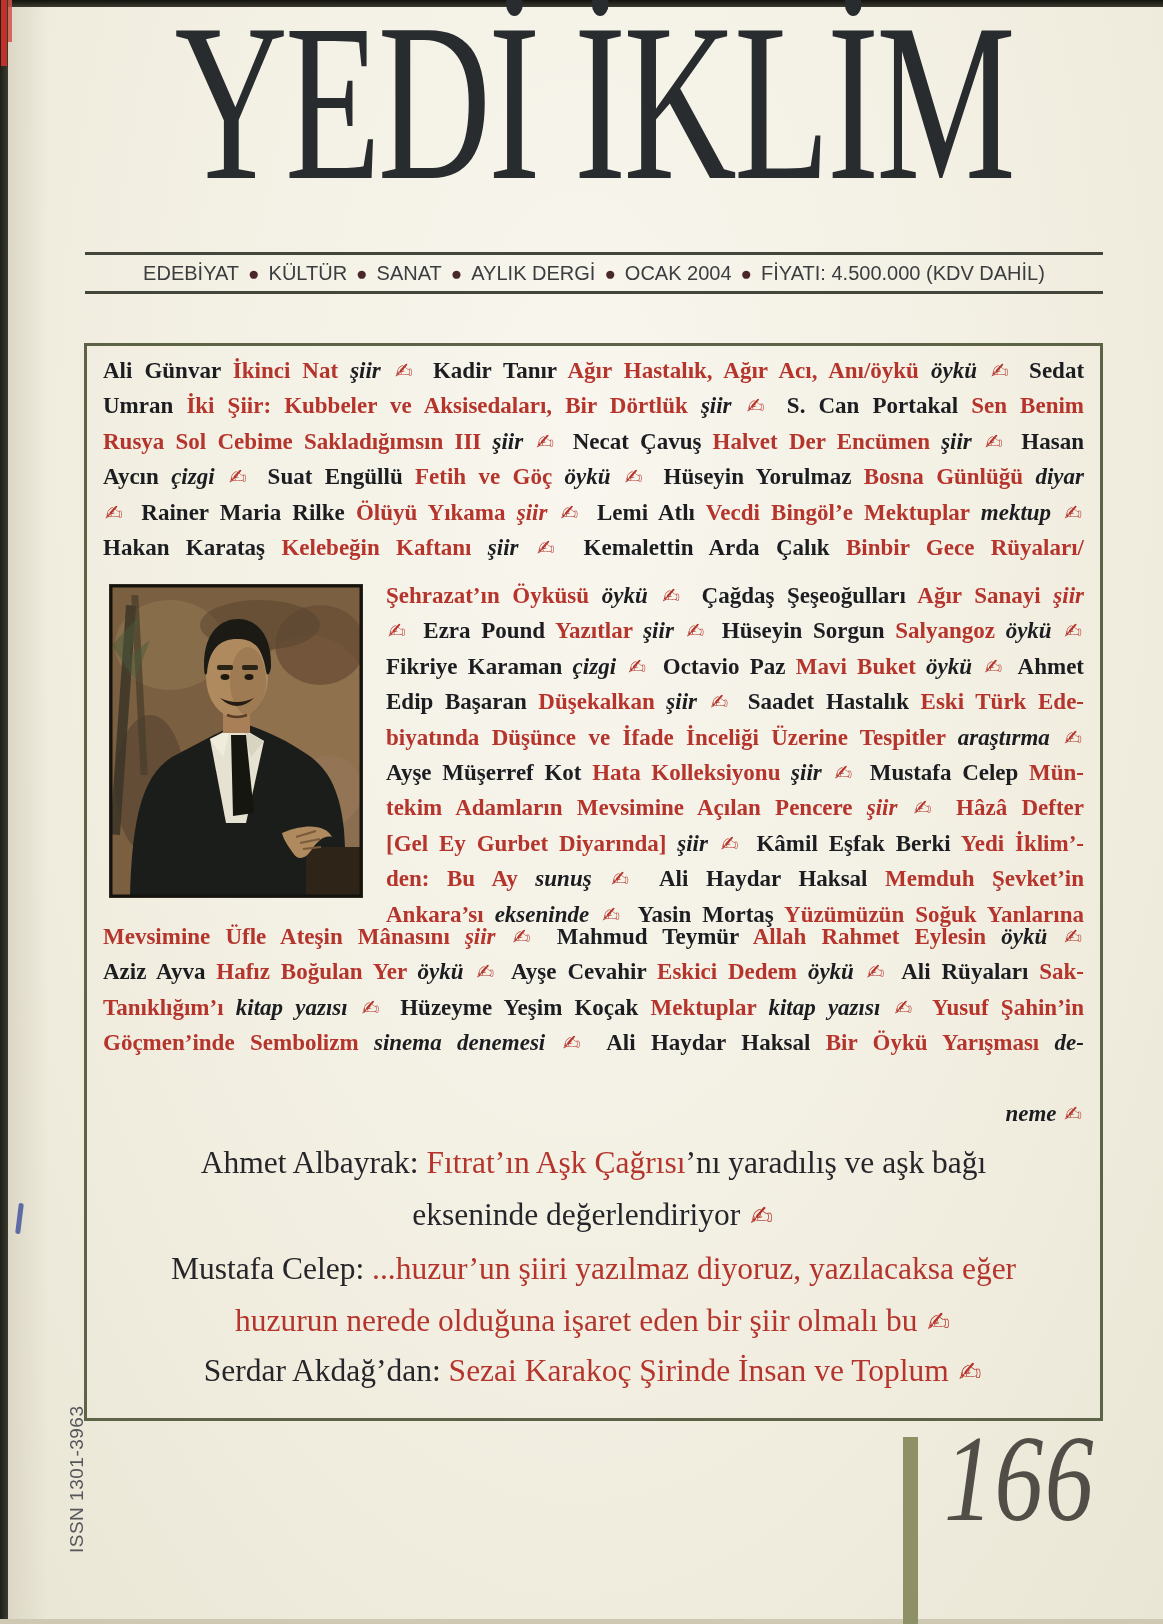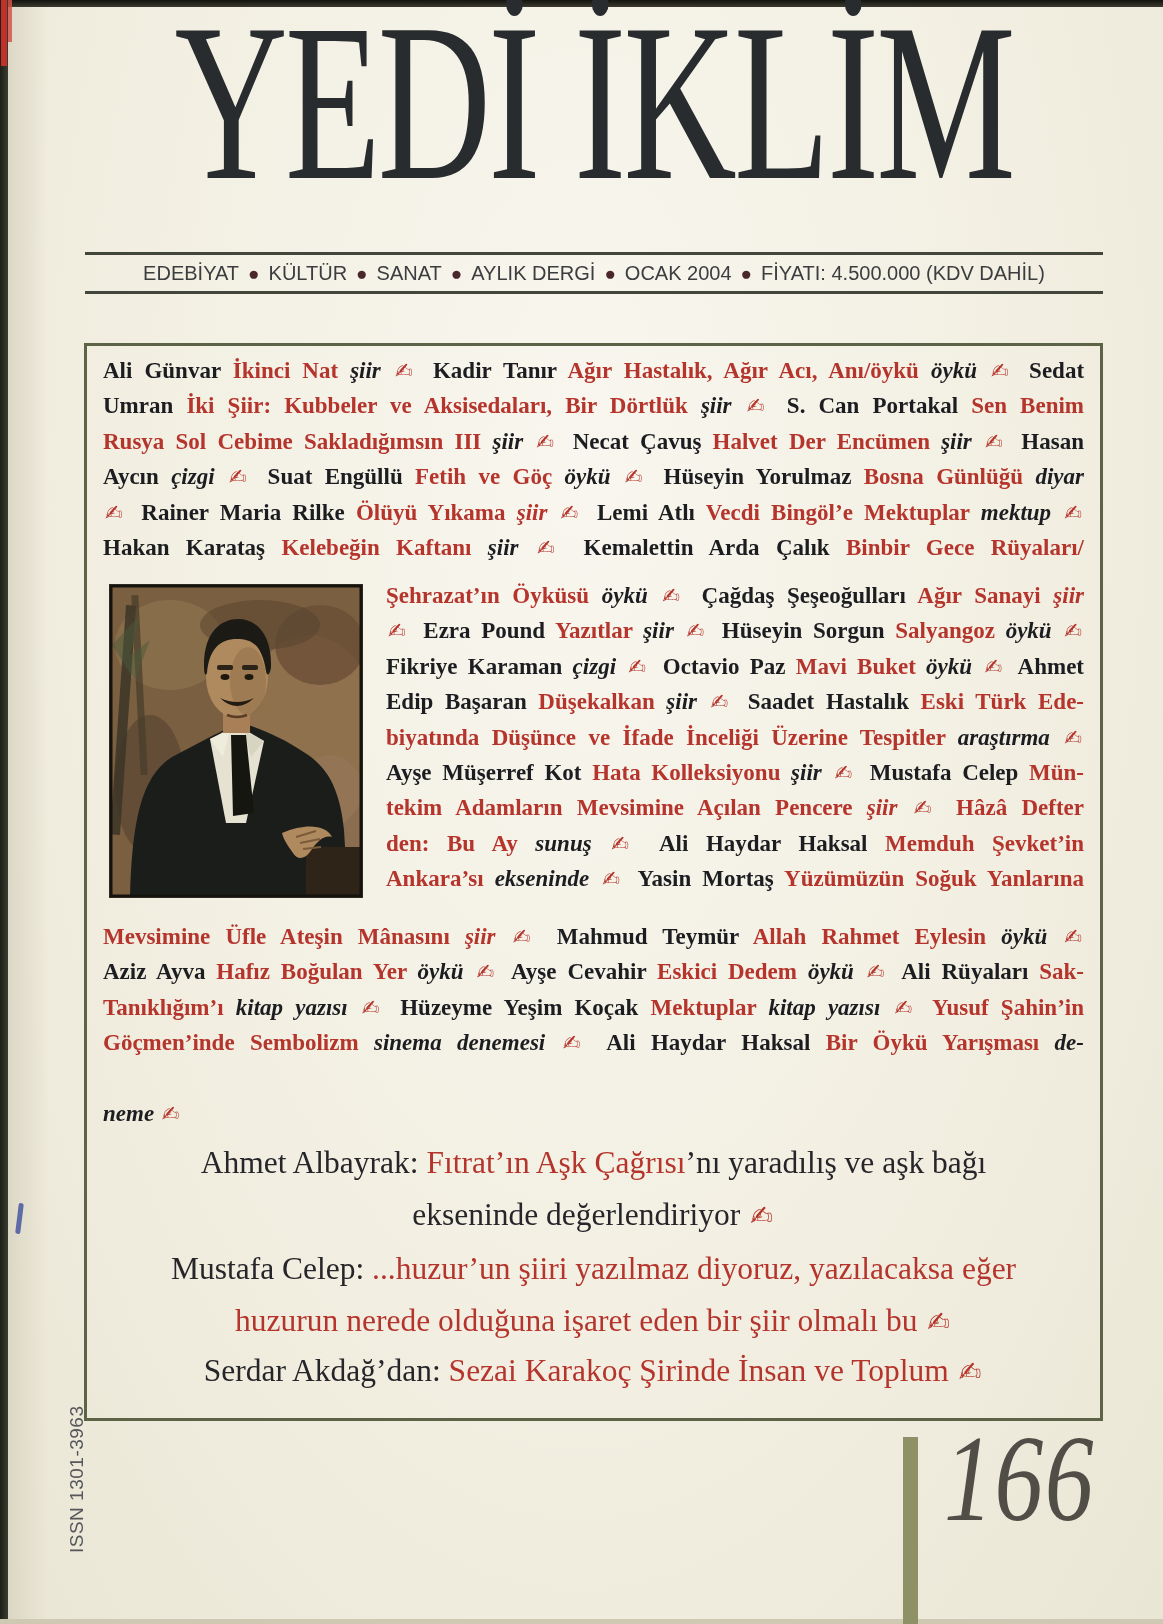"[Gel Ey Gurbet Diyarında] şiir" div.cline { html: none -> <div><span>[Gel Ey Gurbet Diyarında] </span><span>şiir </span><span>✍</span><span> Kâmil Eşfak Berki </span><span>Yedi İklim’-</span></div> }
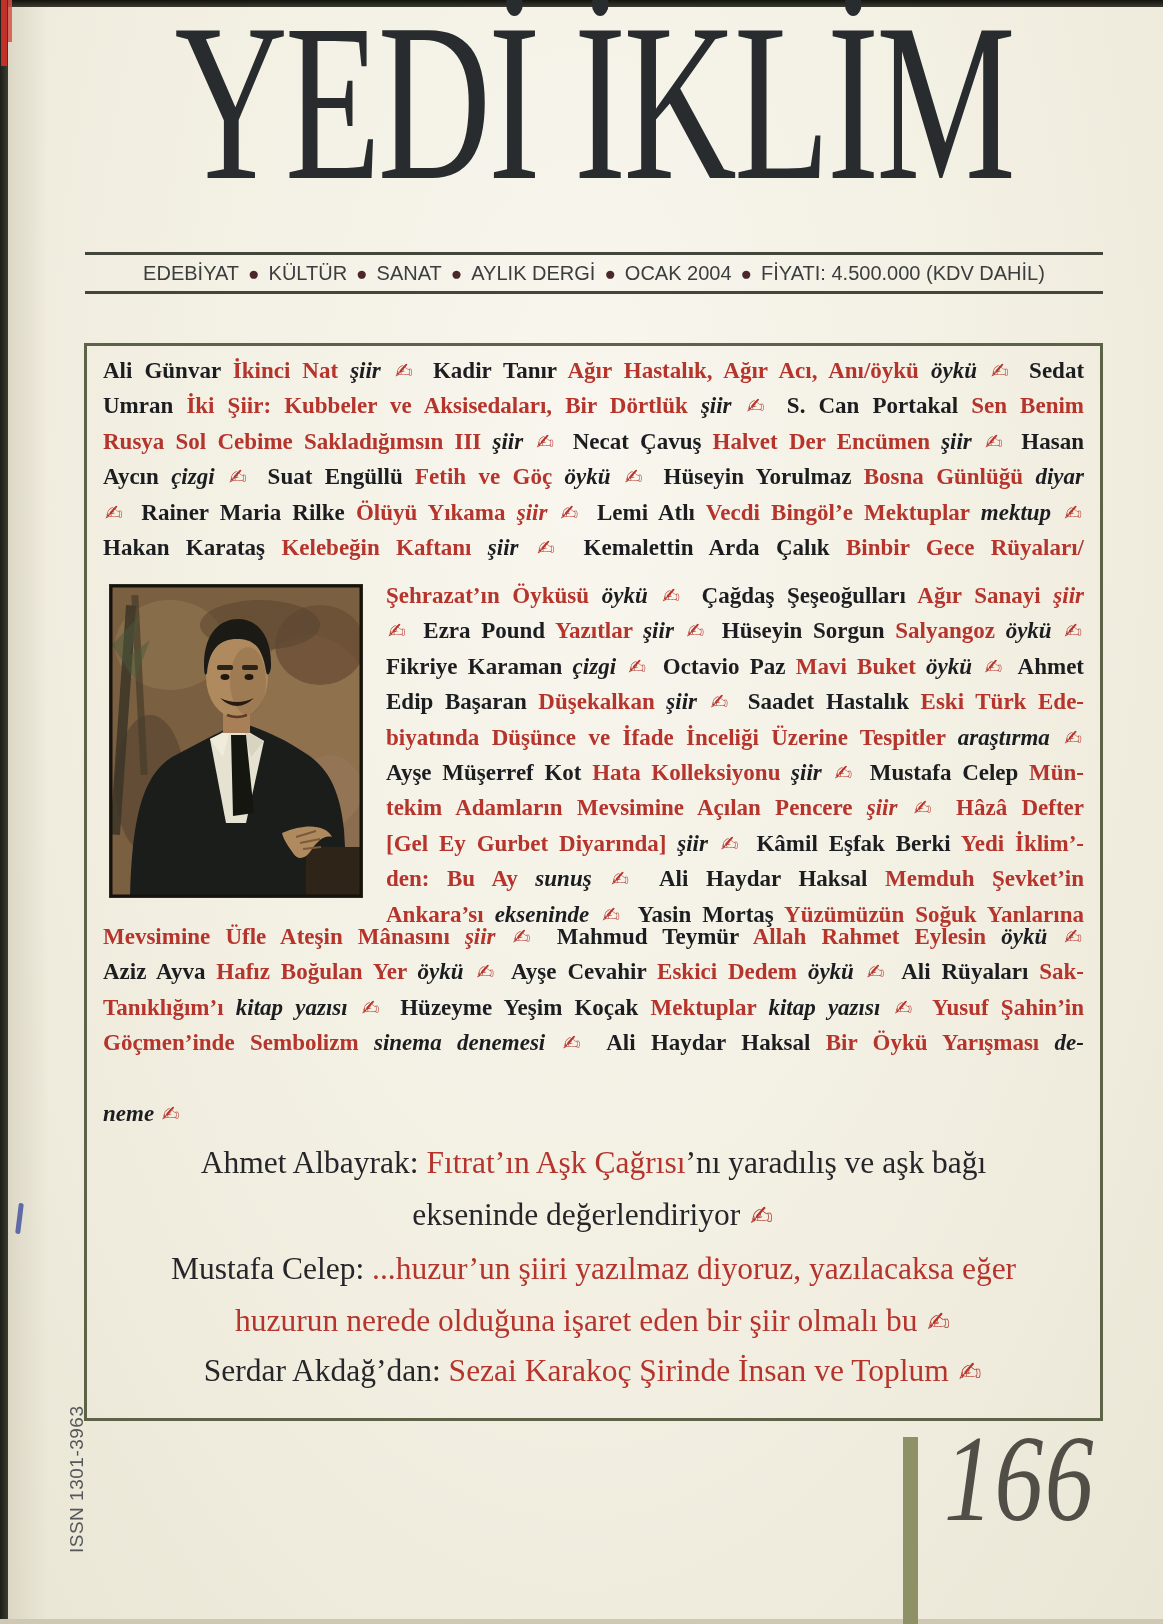"neme ✍" .sec-last .cline { text-align: left -> right }
